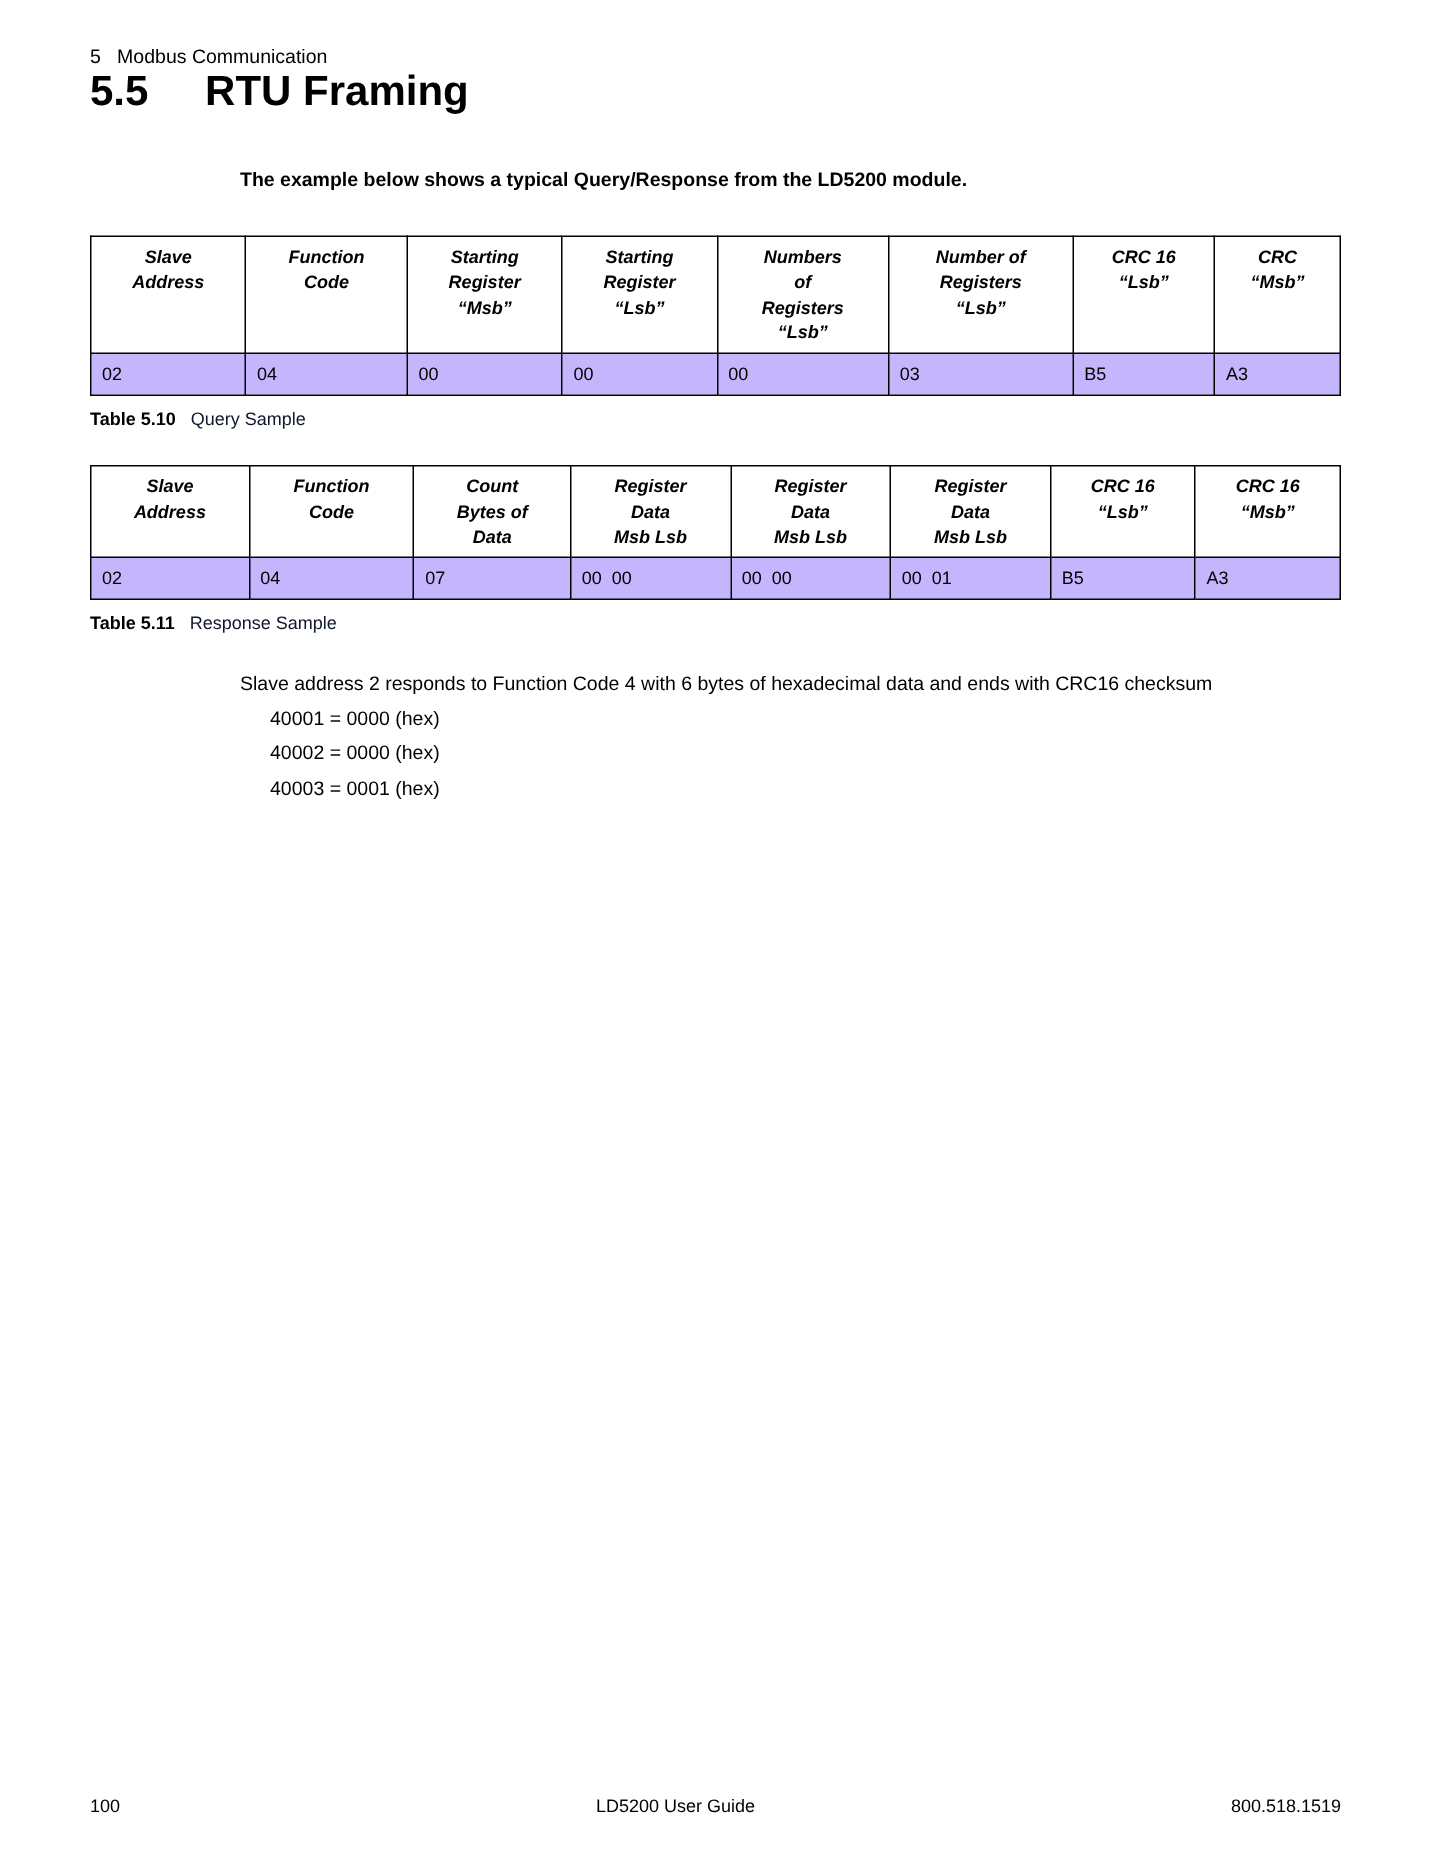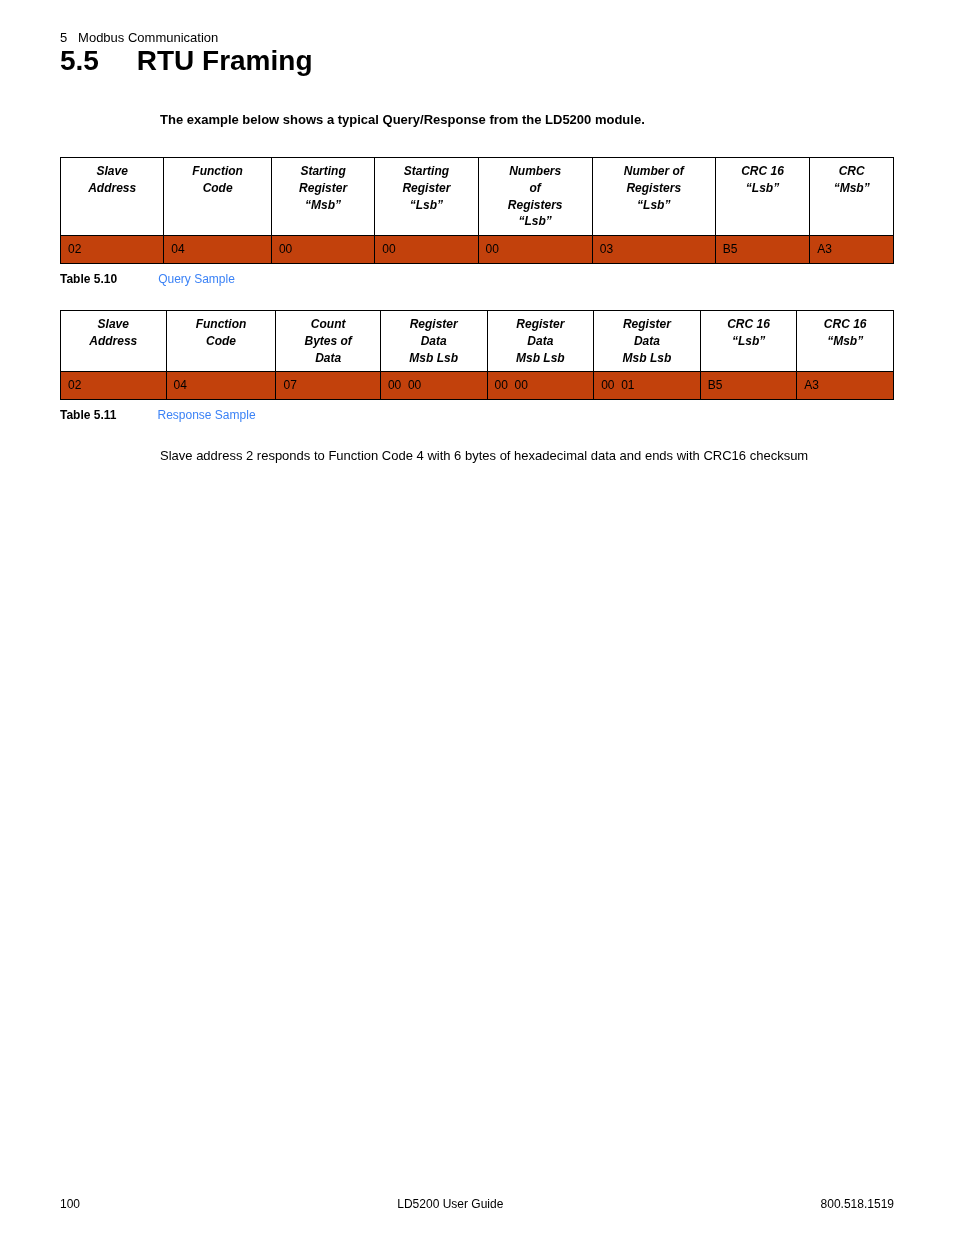"02" table td { background: #c2410c -> #c4b5fd }
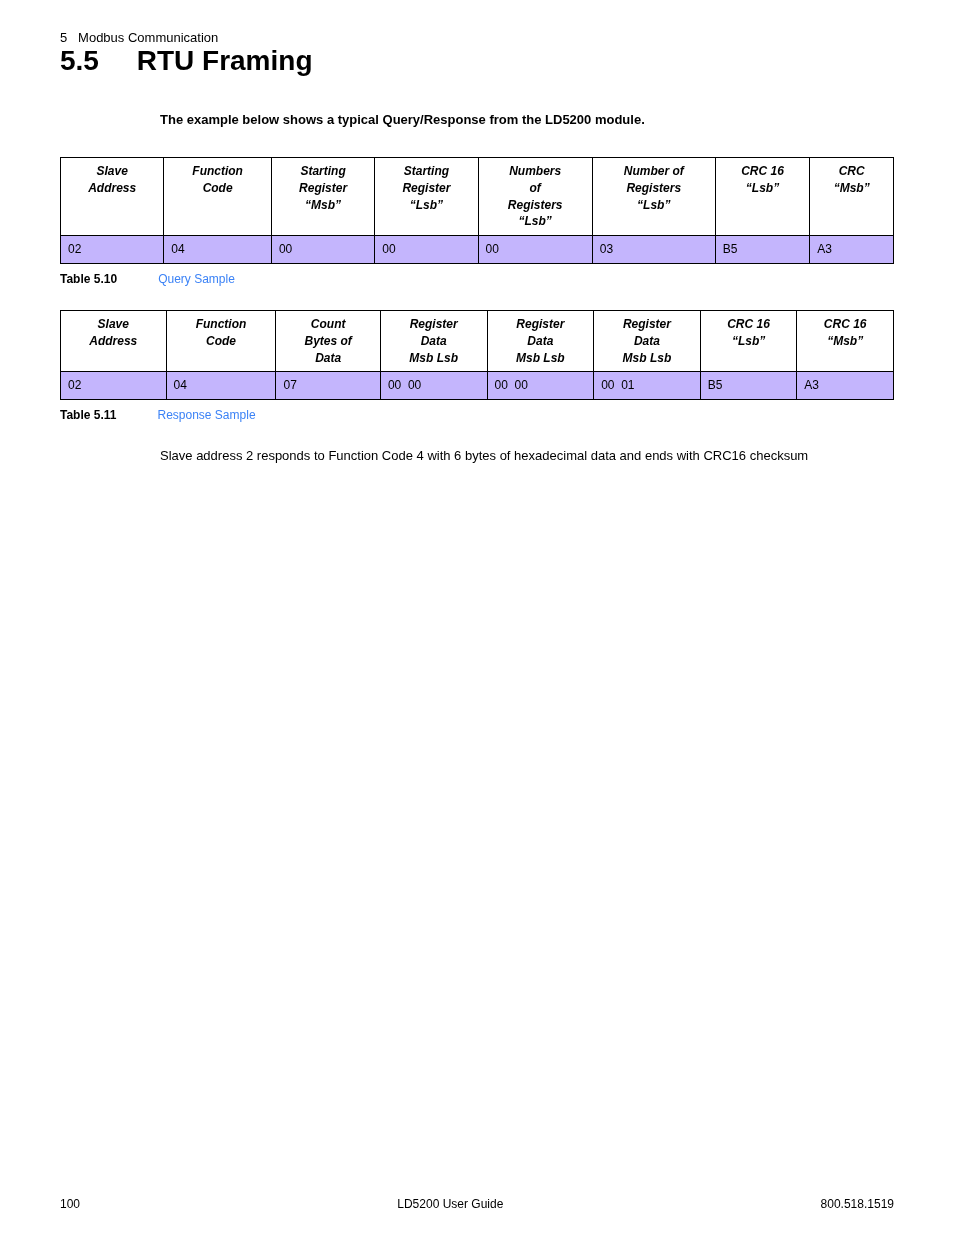"Query Sample" .table-caption .table-label { color: #3b82f6 -> #0f172a; margin-left: 31px -> none }
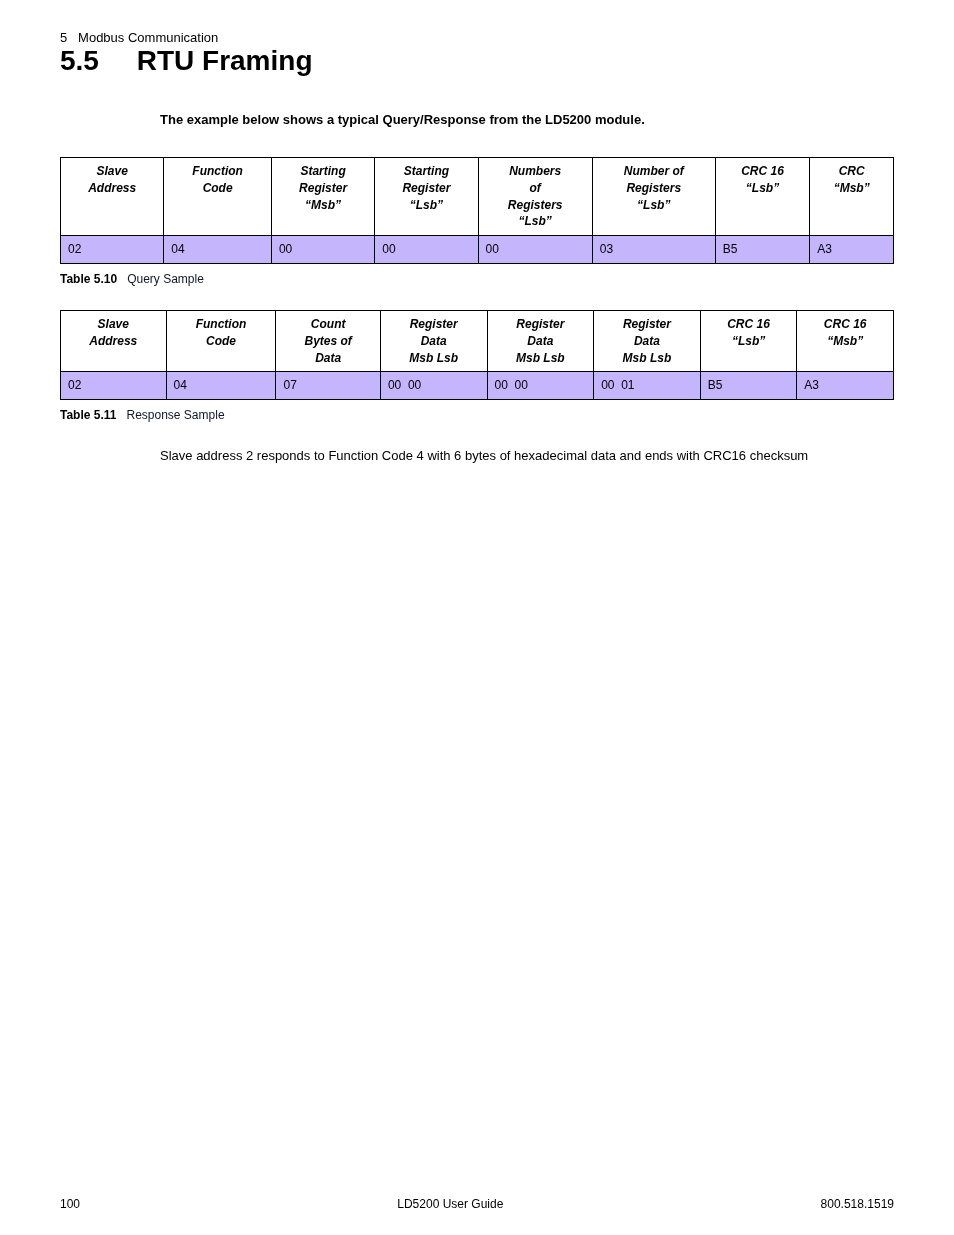"40001 = 0000 (hex)" div.register-values-list { html: none -> <div> <div>40001 = 0000 (hex)</div> <div>40002 = 0000 (hex)</div> <div>40003 = 0001 (hex)</div> </div> }
